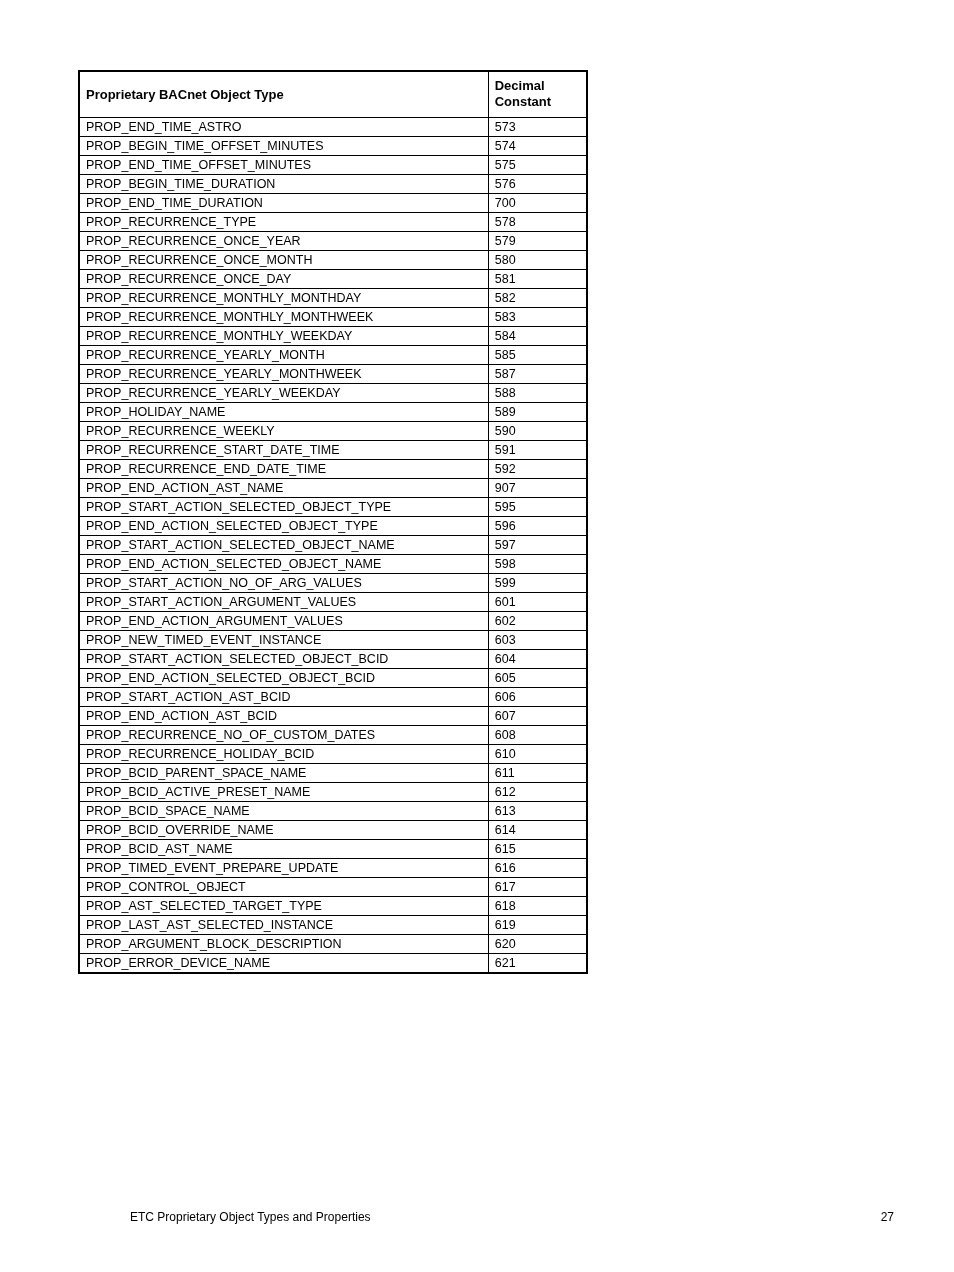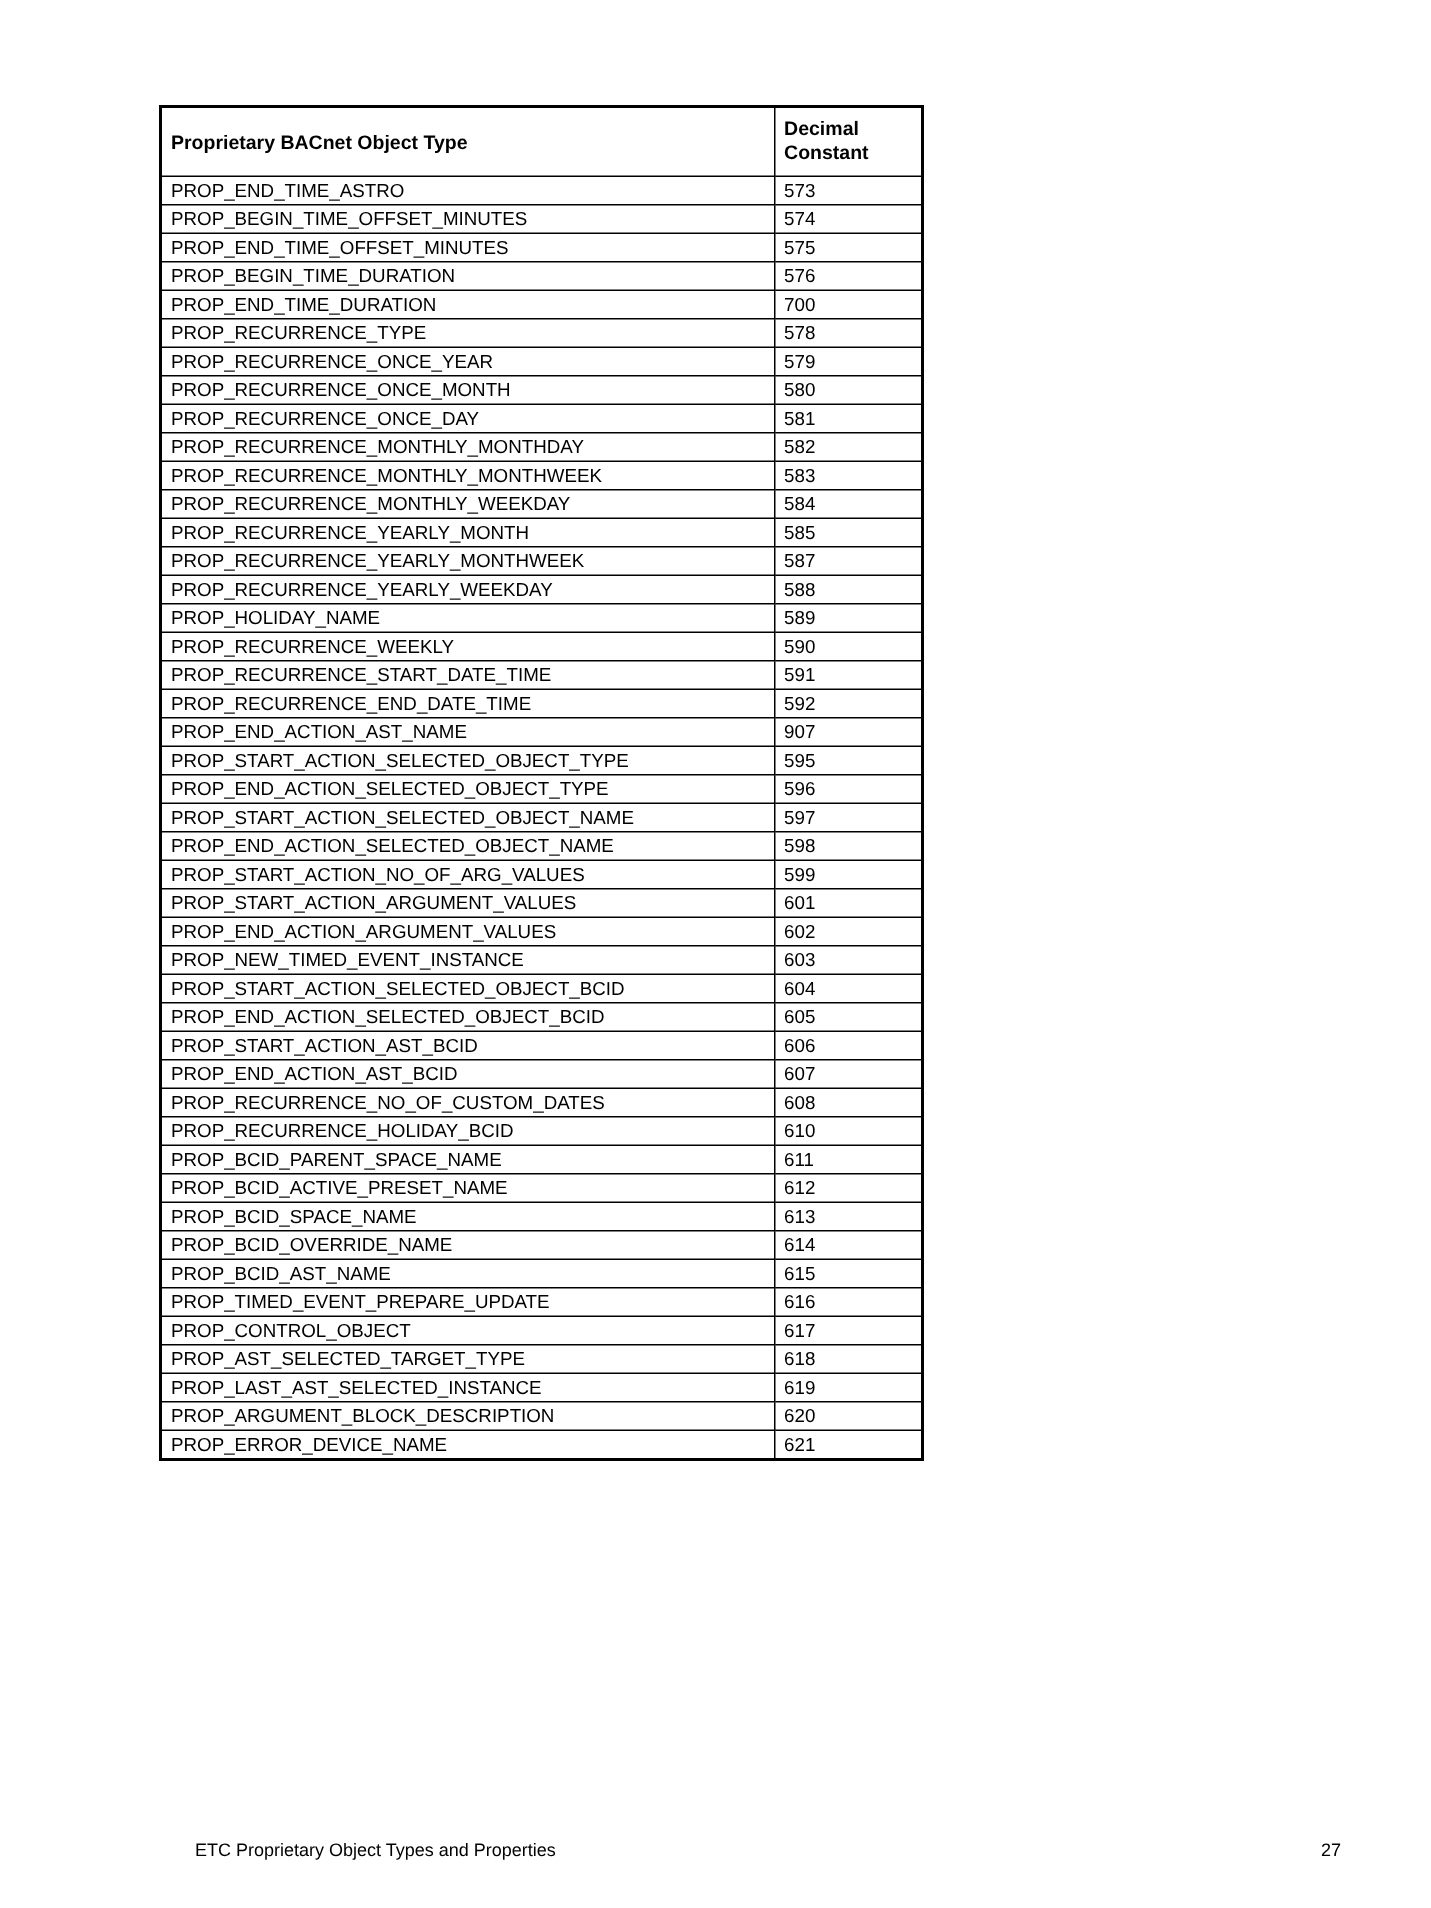"Proprietary BACnet Object Type" .page { padding: 70px 130px 0 106px -> 70px 130px 0 78px }
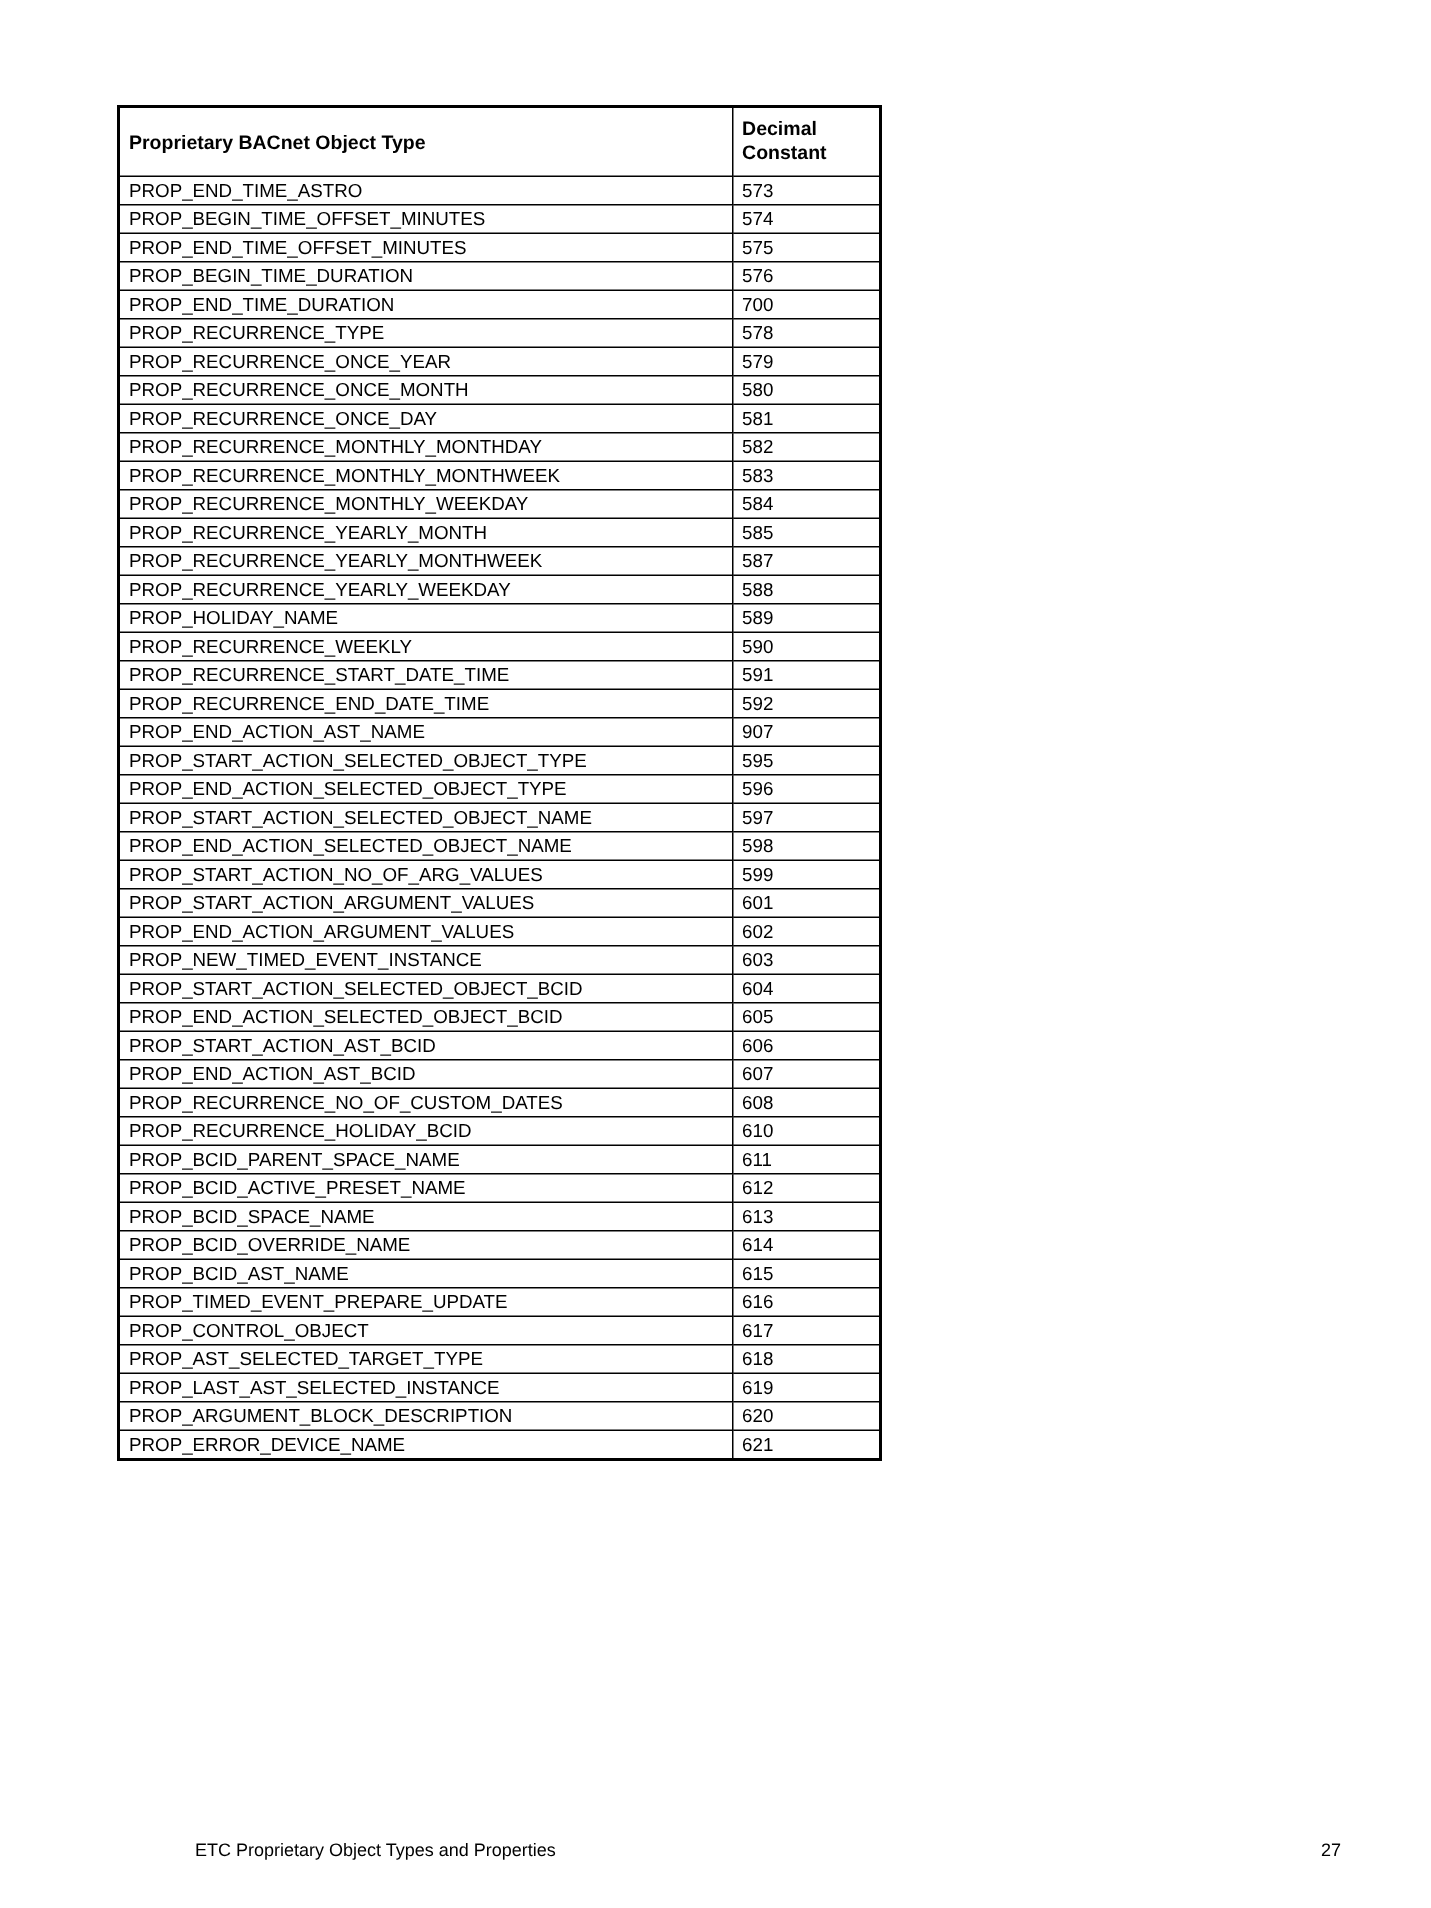"ETC Proprietary Object Types and" .footer { bottom: 32px -> 48px }
